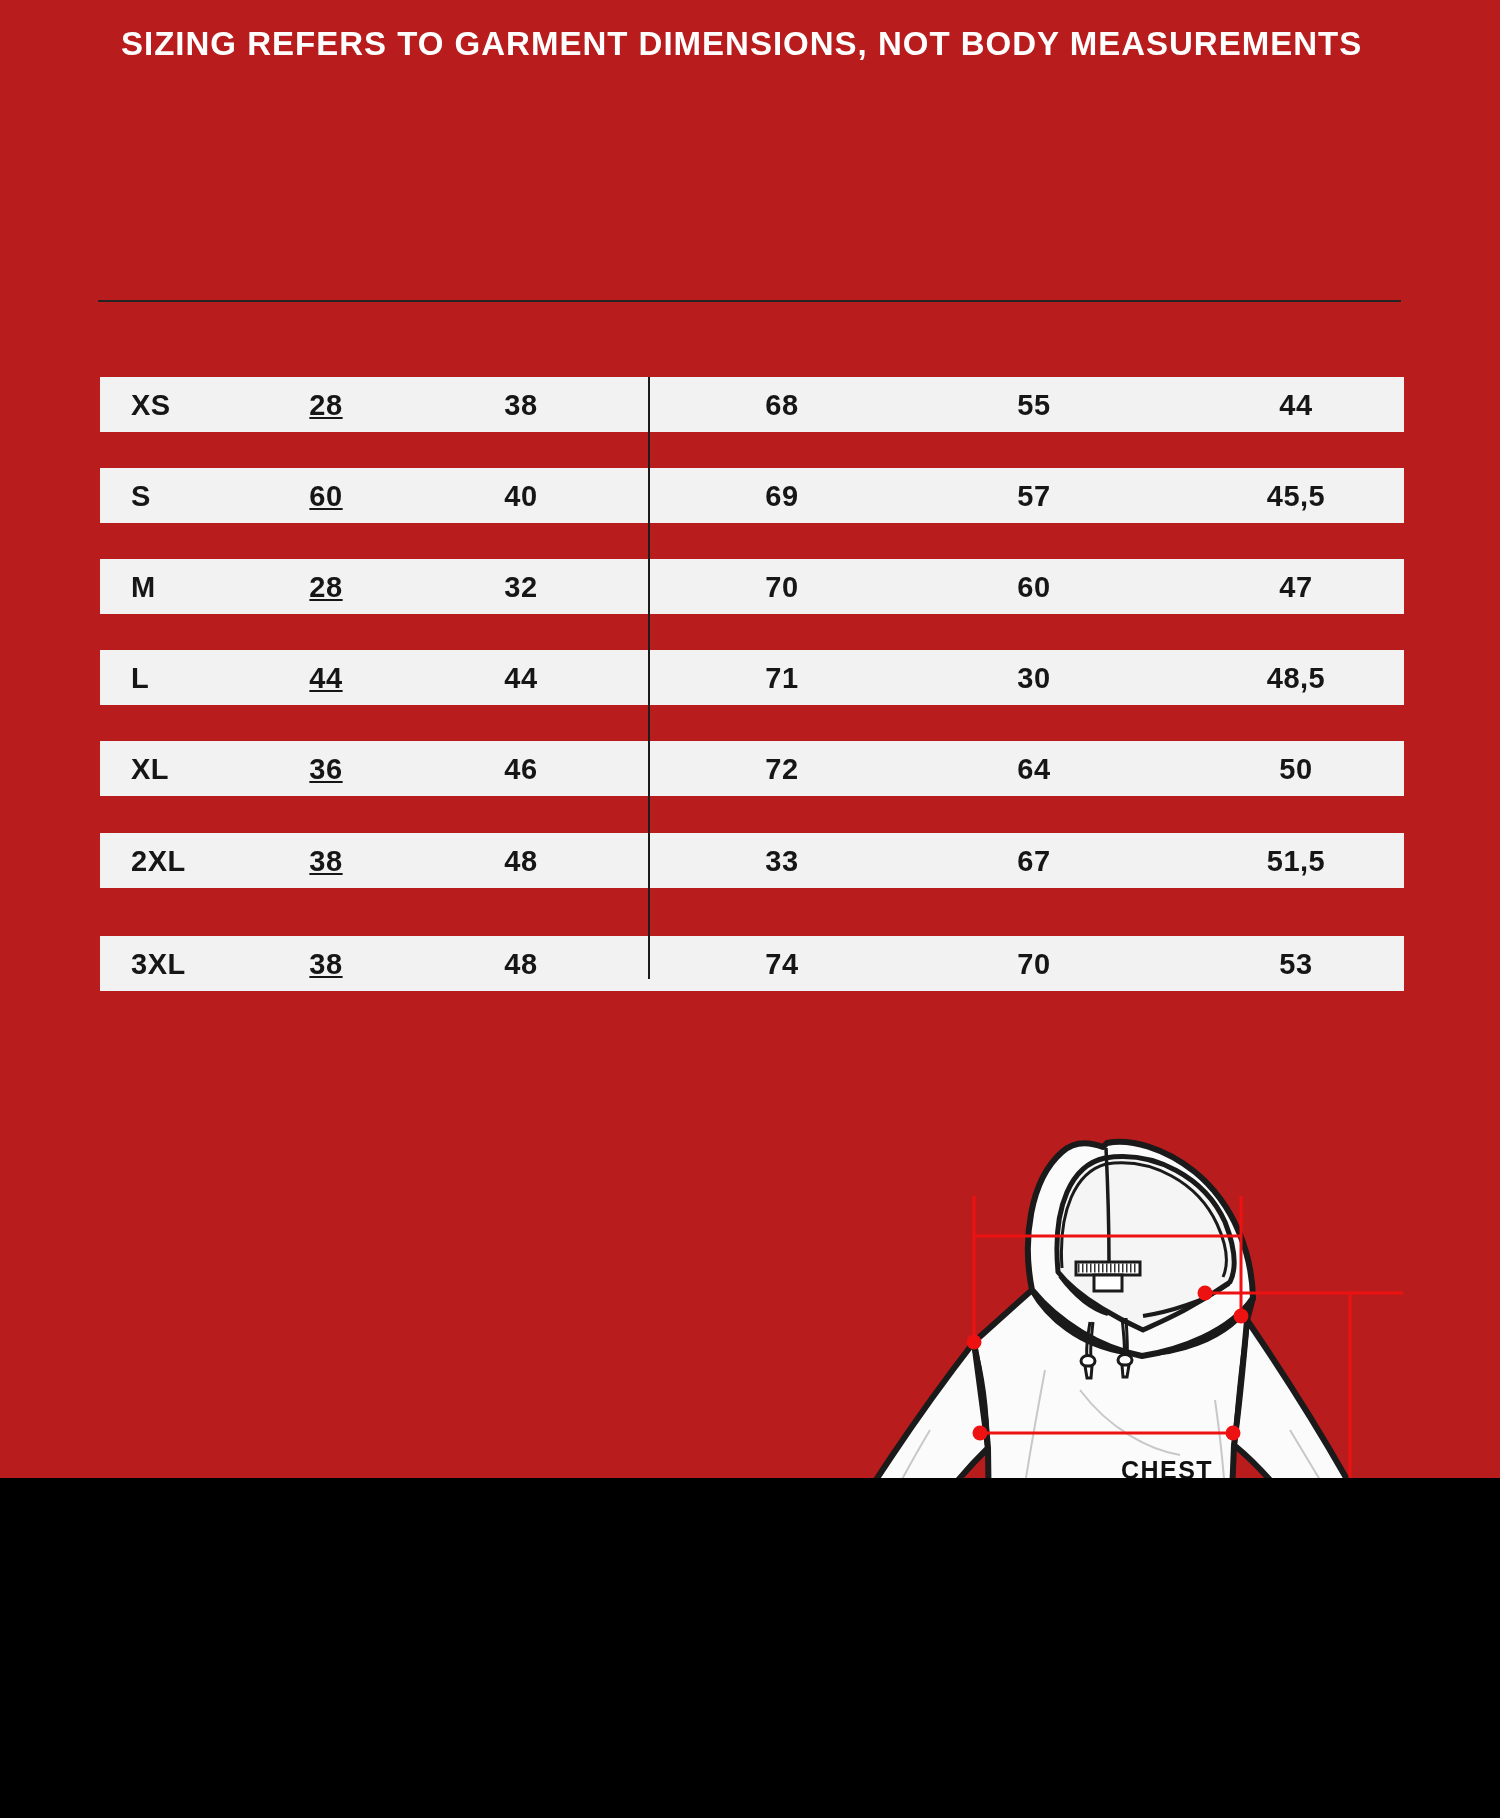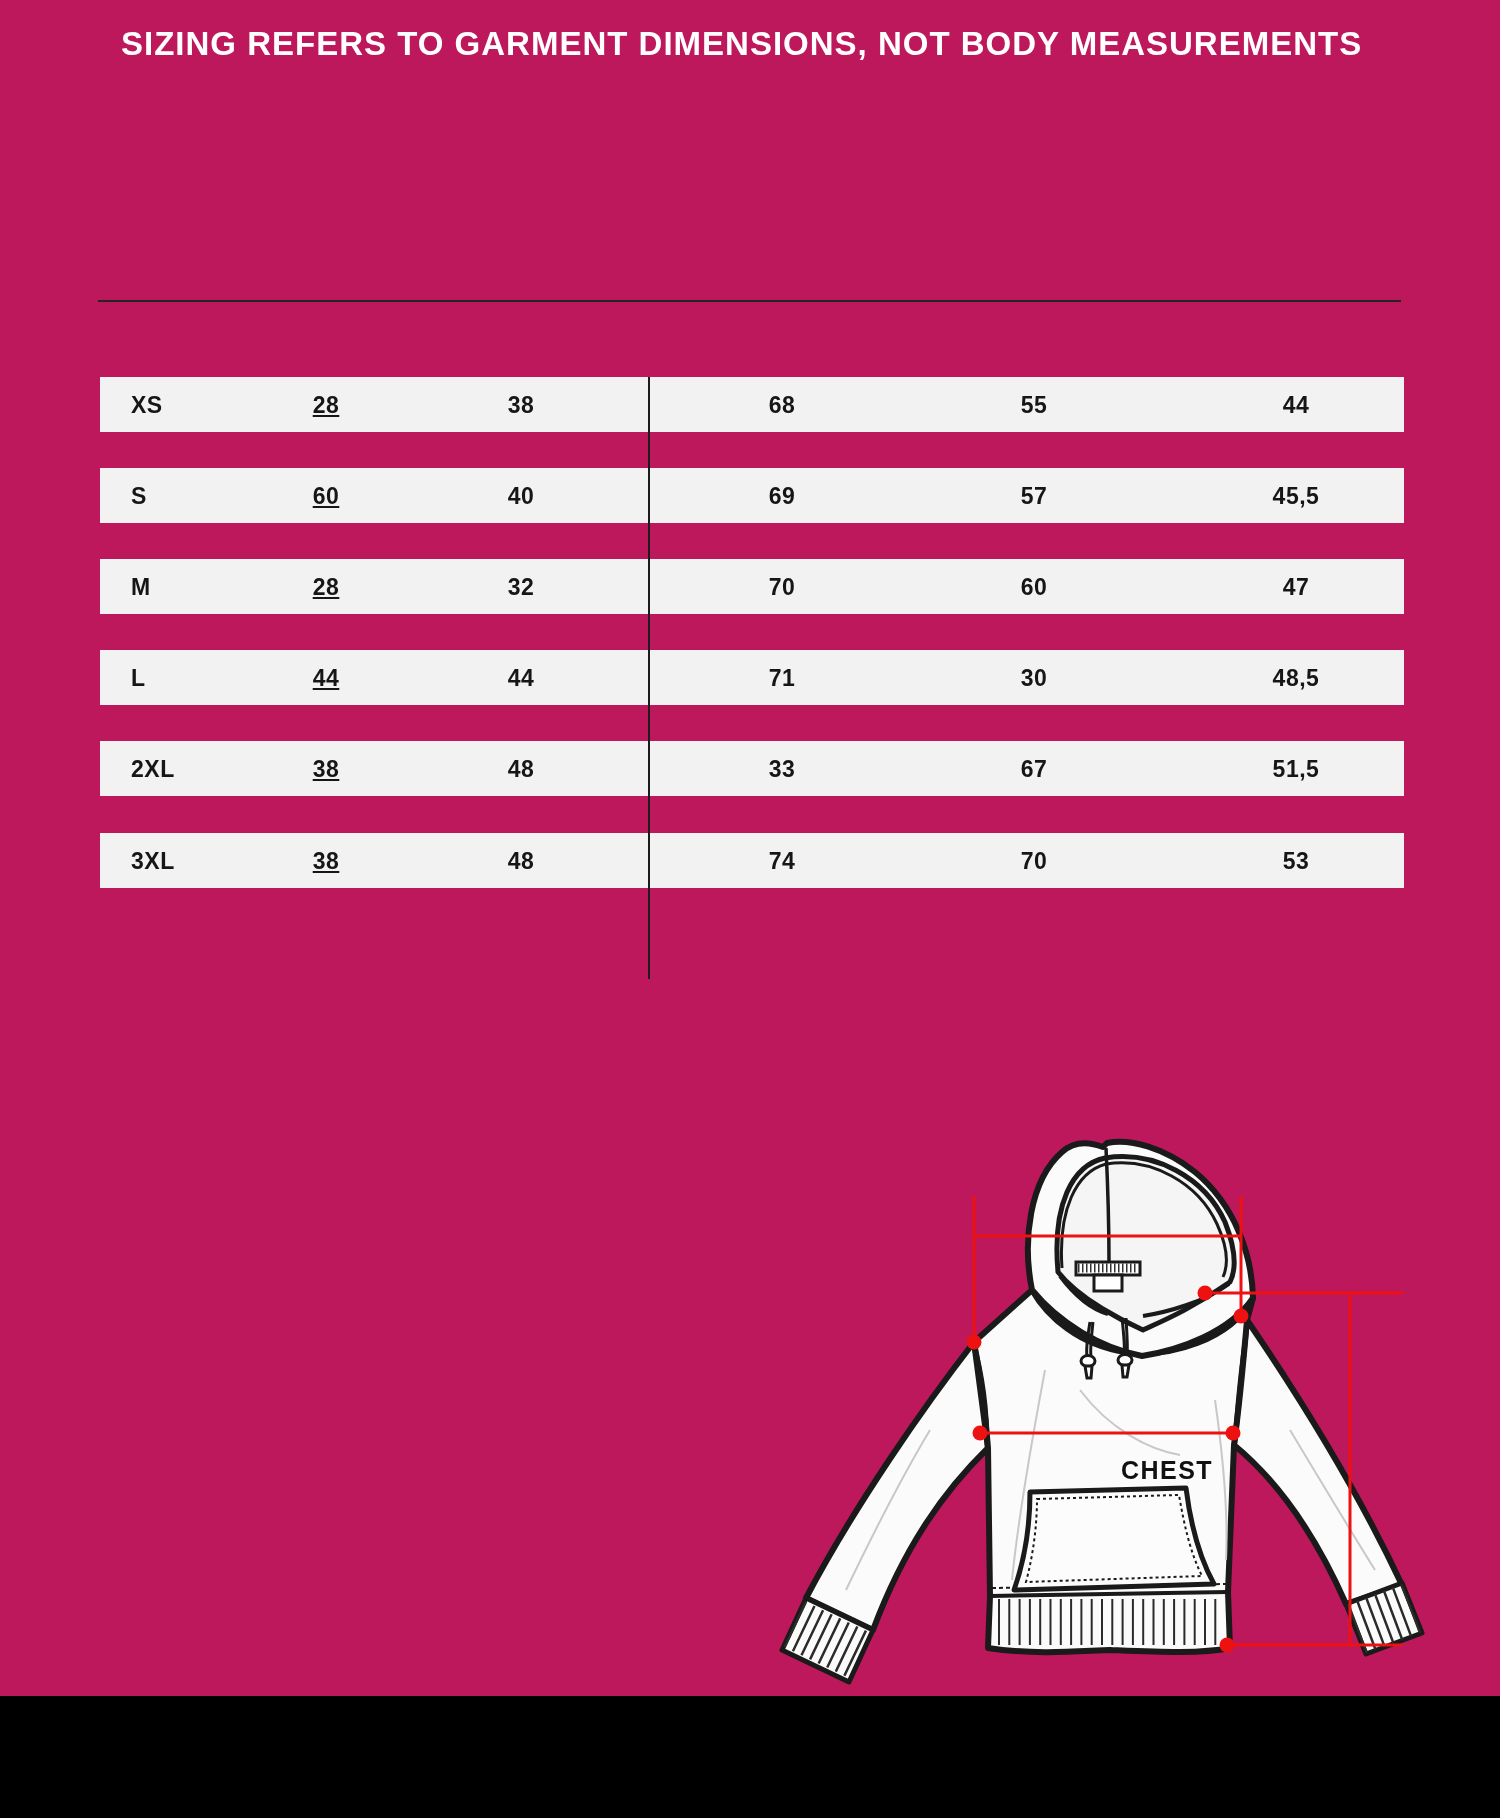"SIZING REFERS TO GARMENT DIMENSIONS," #screen { background: #be185d -> #b91c1c; height: 1696px -> 1478px }
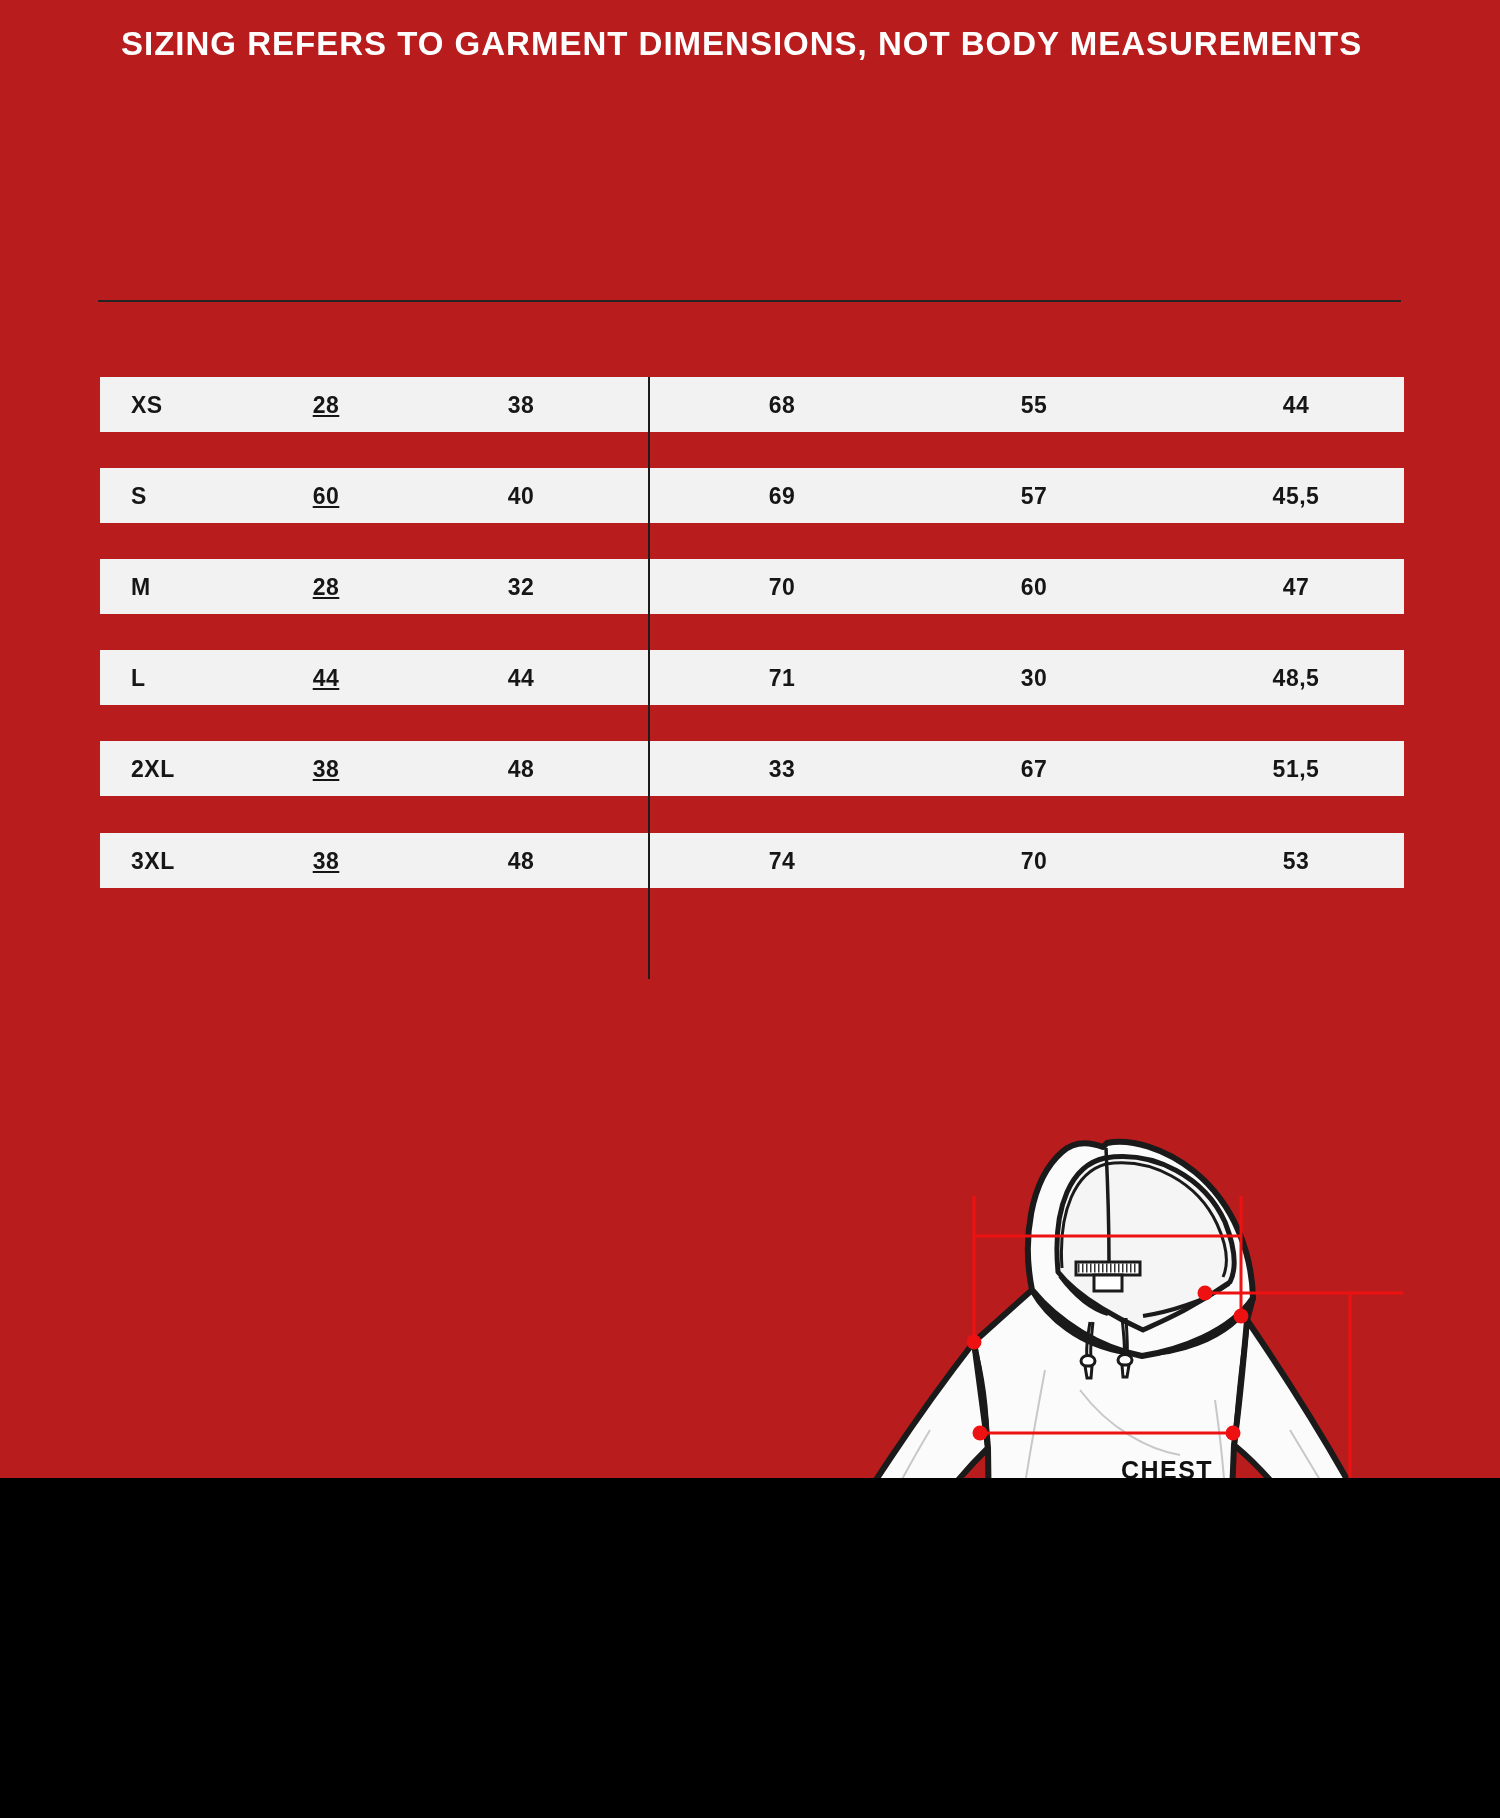"XS" .cell { font-size: 23px -> 29px }
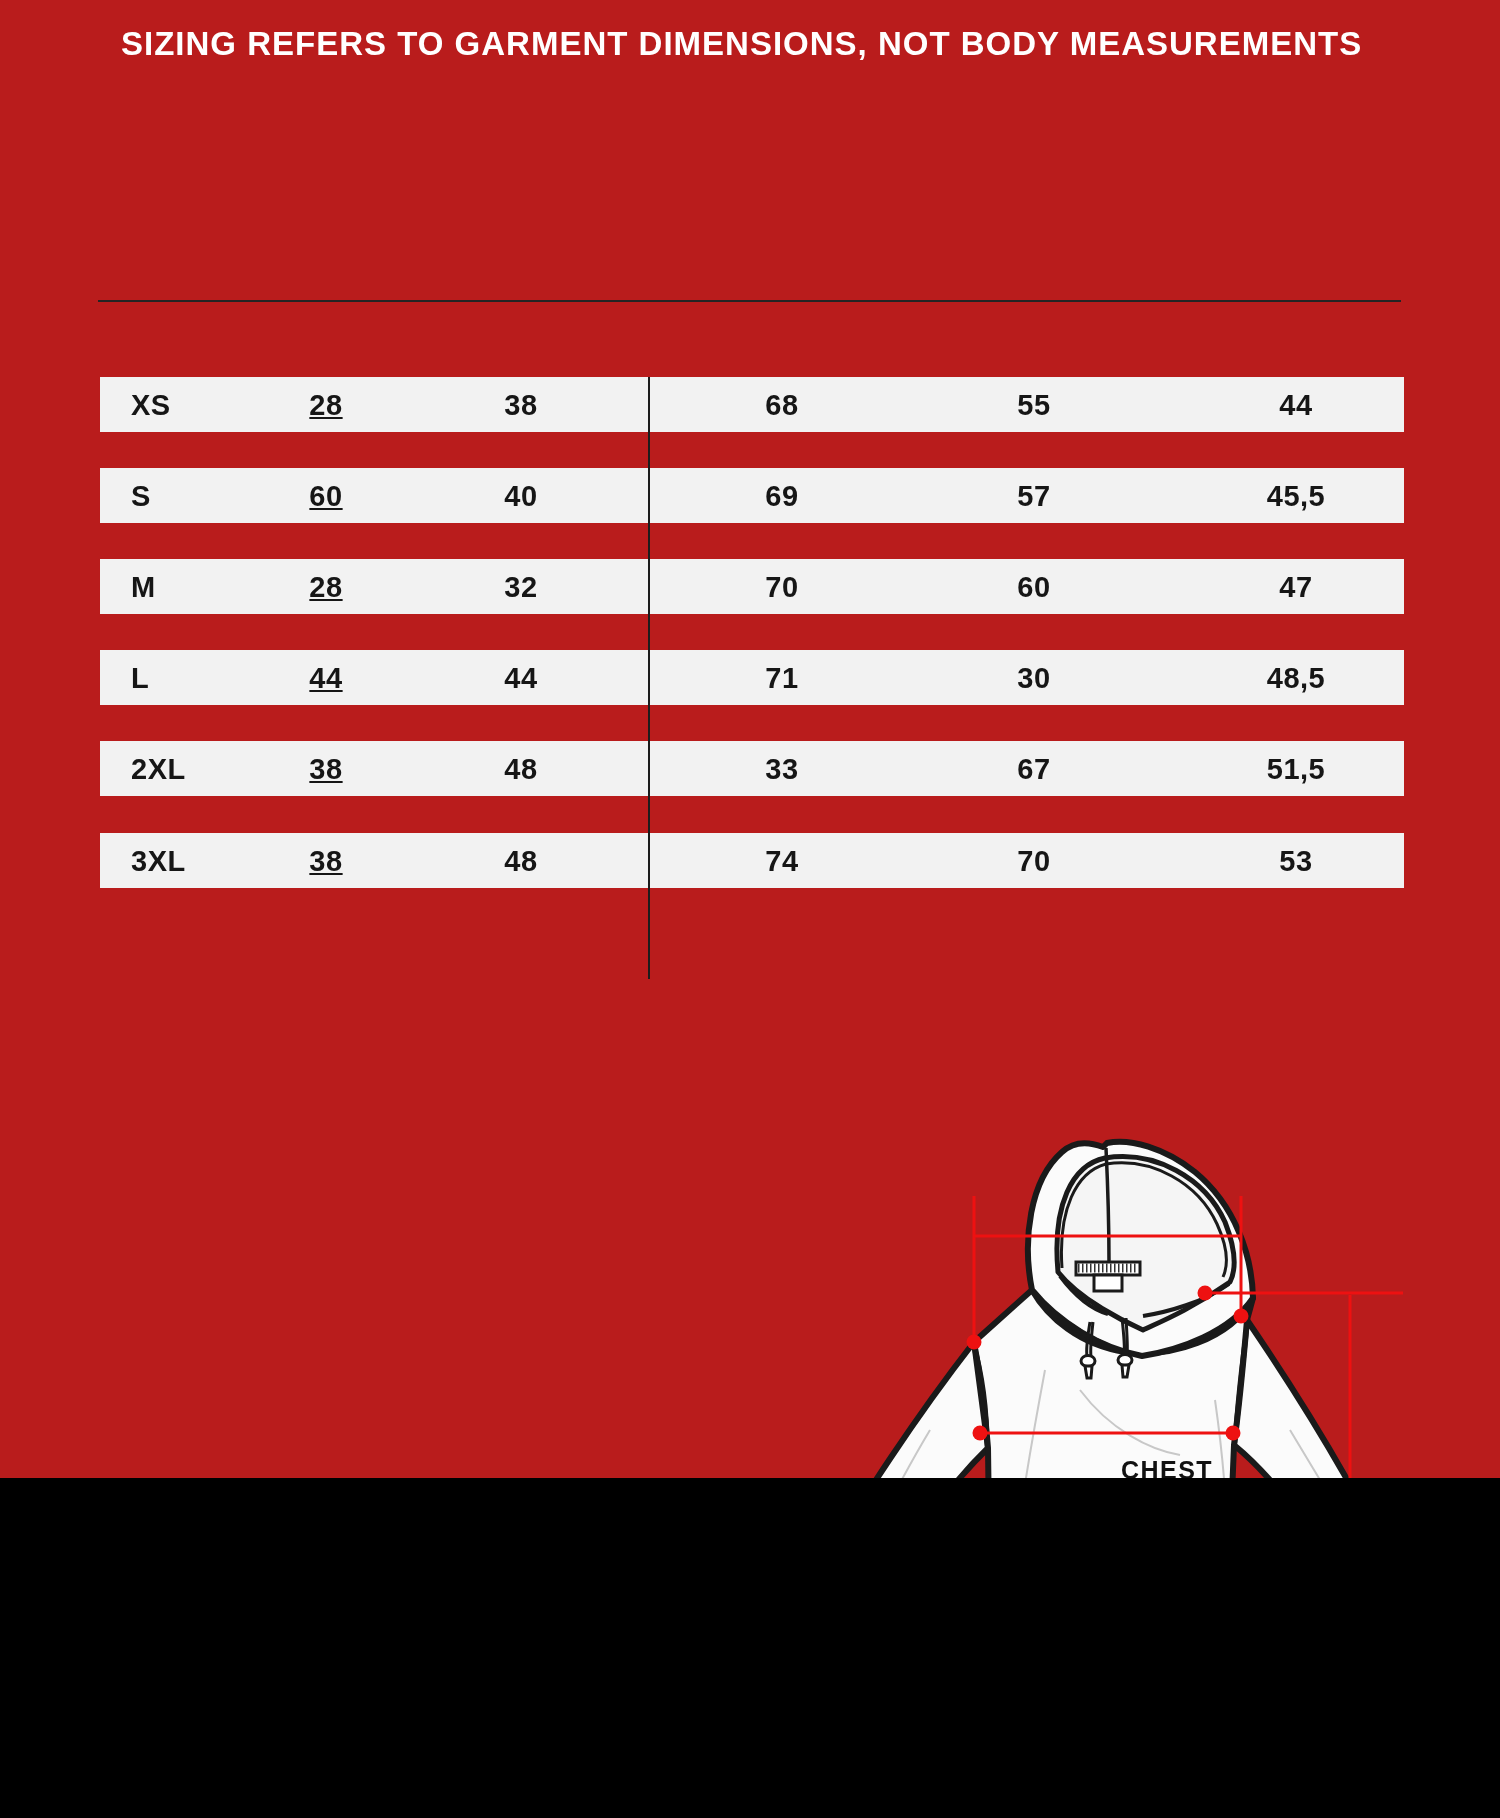"XL" div.row { html: none -> <div> <span>XL</span> <span>36</span> <span>46</span> <span>72</span> <span>64</span> <span>50</span> </div> }
